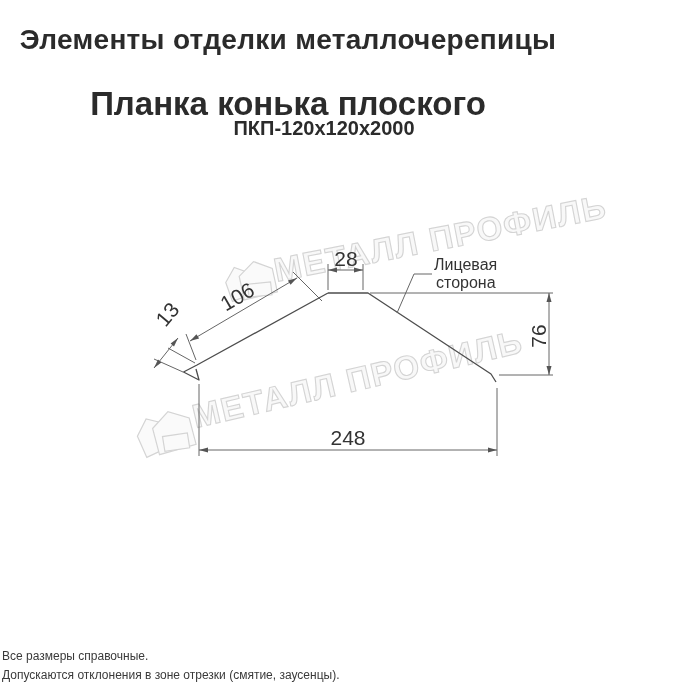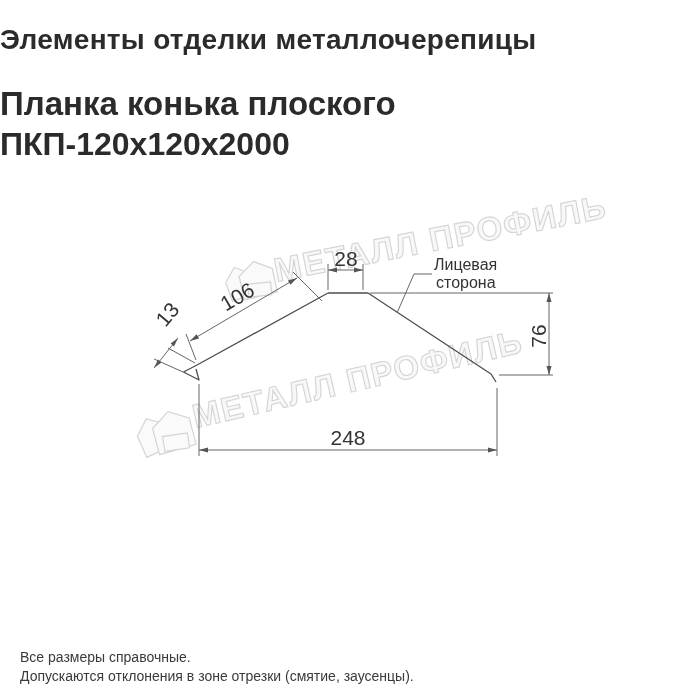"Элементы отделки металлочерепицы" .hdr { text-align: left -> center }
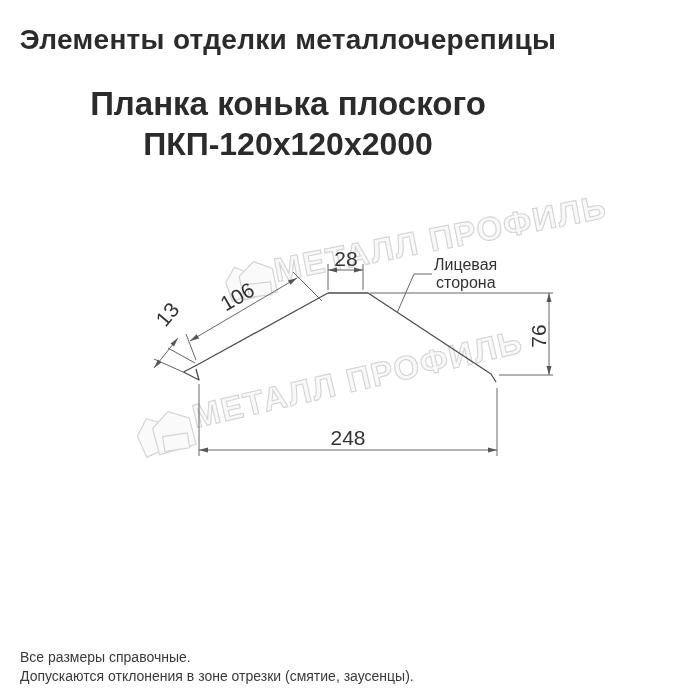"ПКП-120х120х2000" #code { font-size: 32px -> 20px; padding-left: none -> 36px; top: 126px -> 117px }
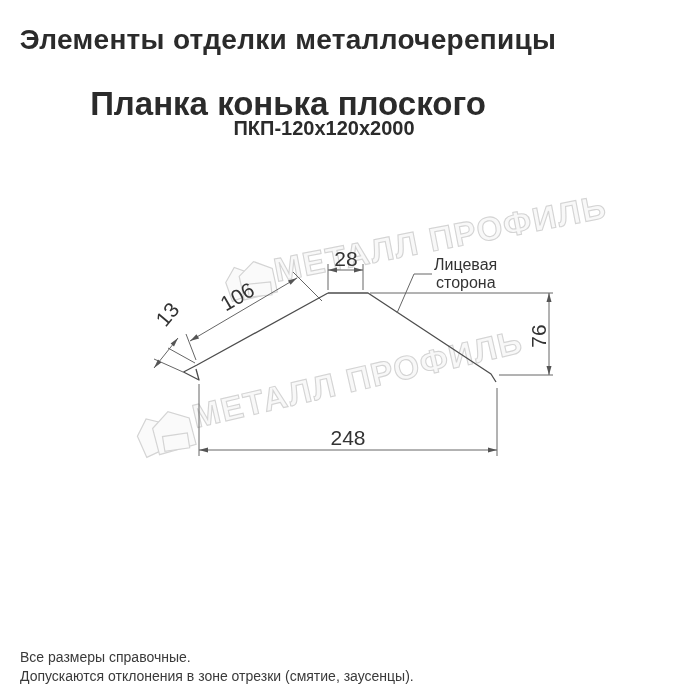"Все размеры справочные." .ftr { font-size: 14px -> 12px; left: 20px -> 2px }
